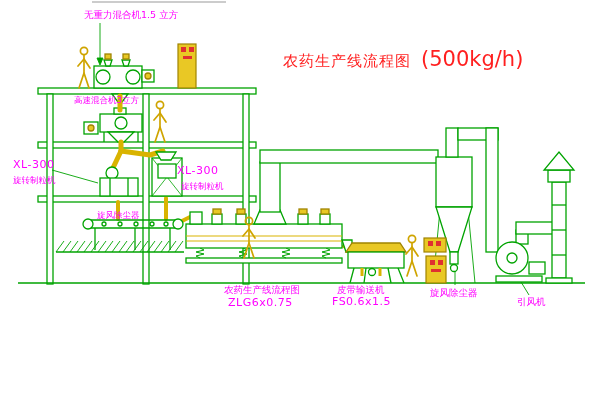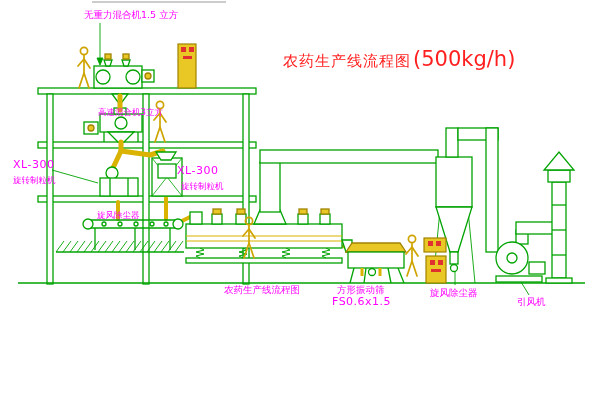"(500kg/h)" .title .cap { margin-left: 2px -> 10px }
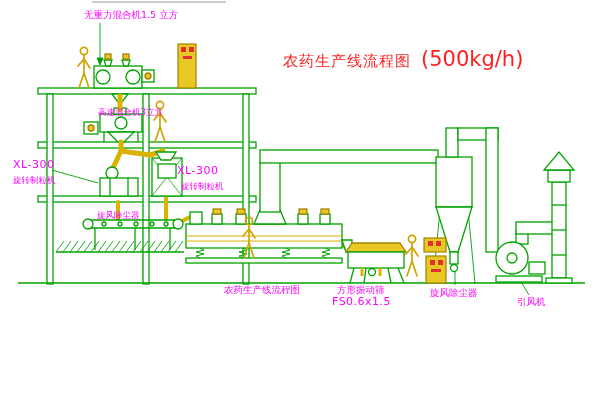"高速混合机3立方" div.label { margin-left: 24px -> none; top: 108px -> 96px }
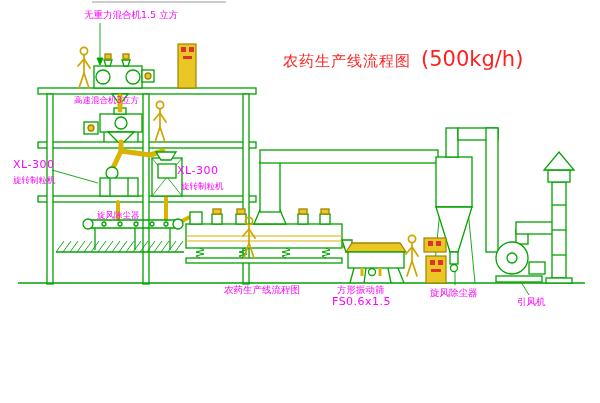"方形振动筛" div.label { text: 方形振动筛 -> 皮带输送机 }
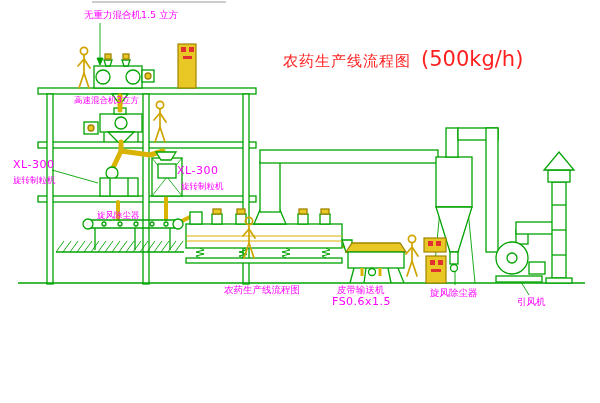"ZLG6x0.75" div.label { html: none -> <div>ZLG6x0.75</div> }
